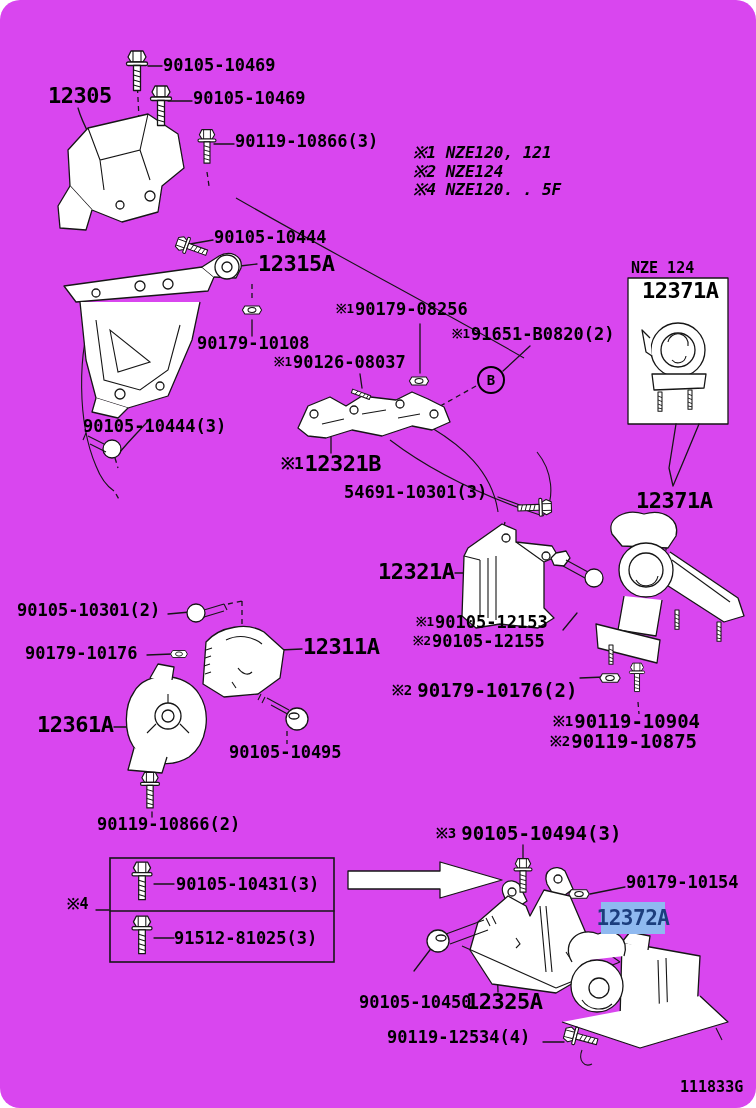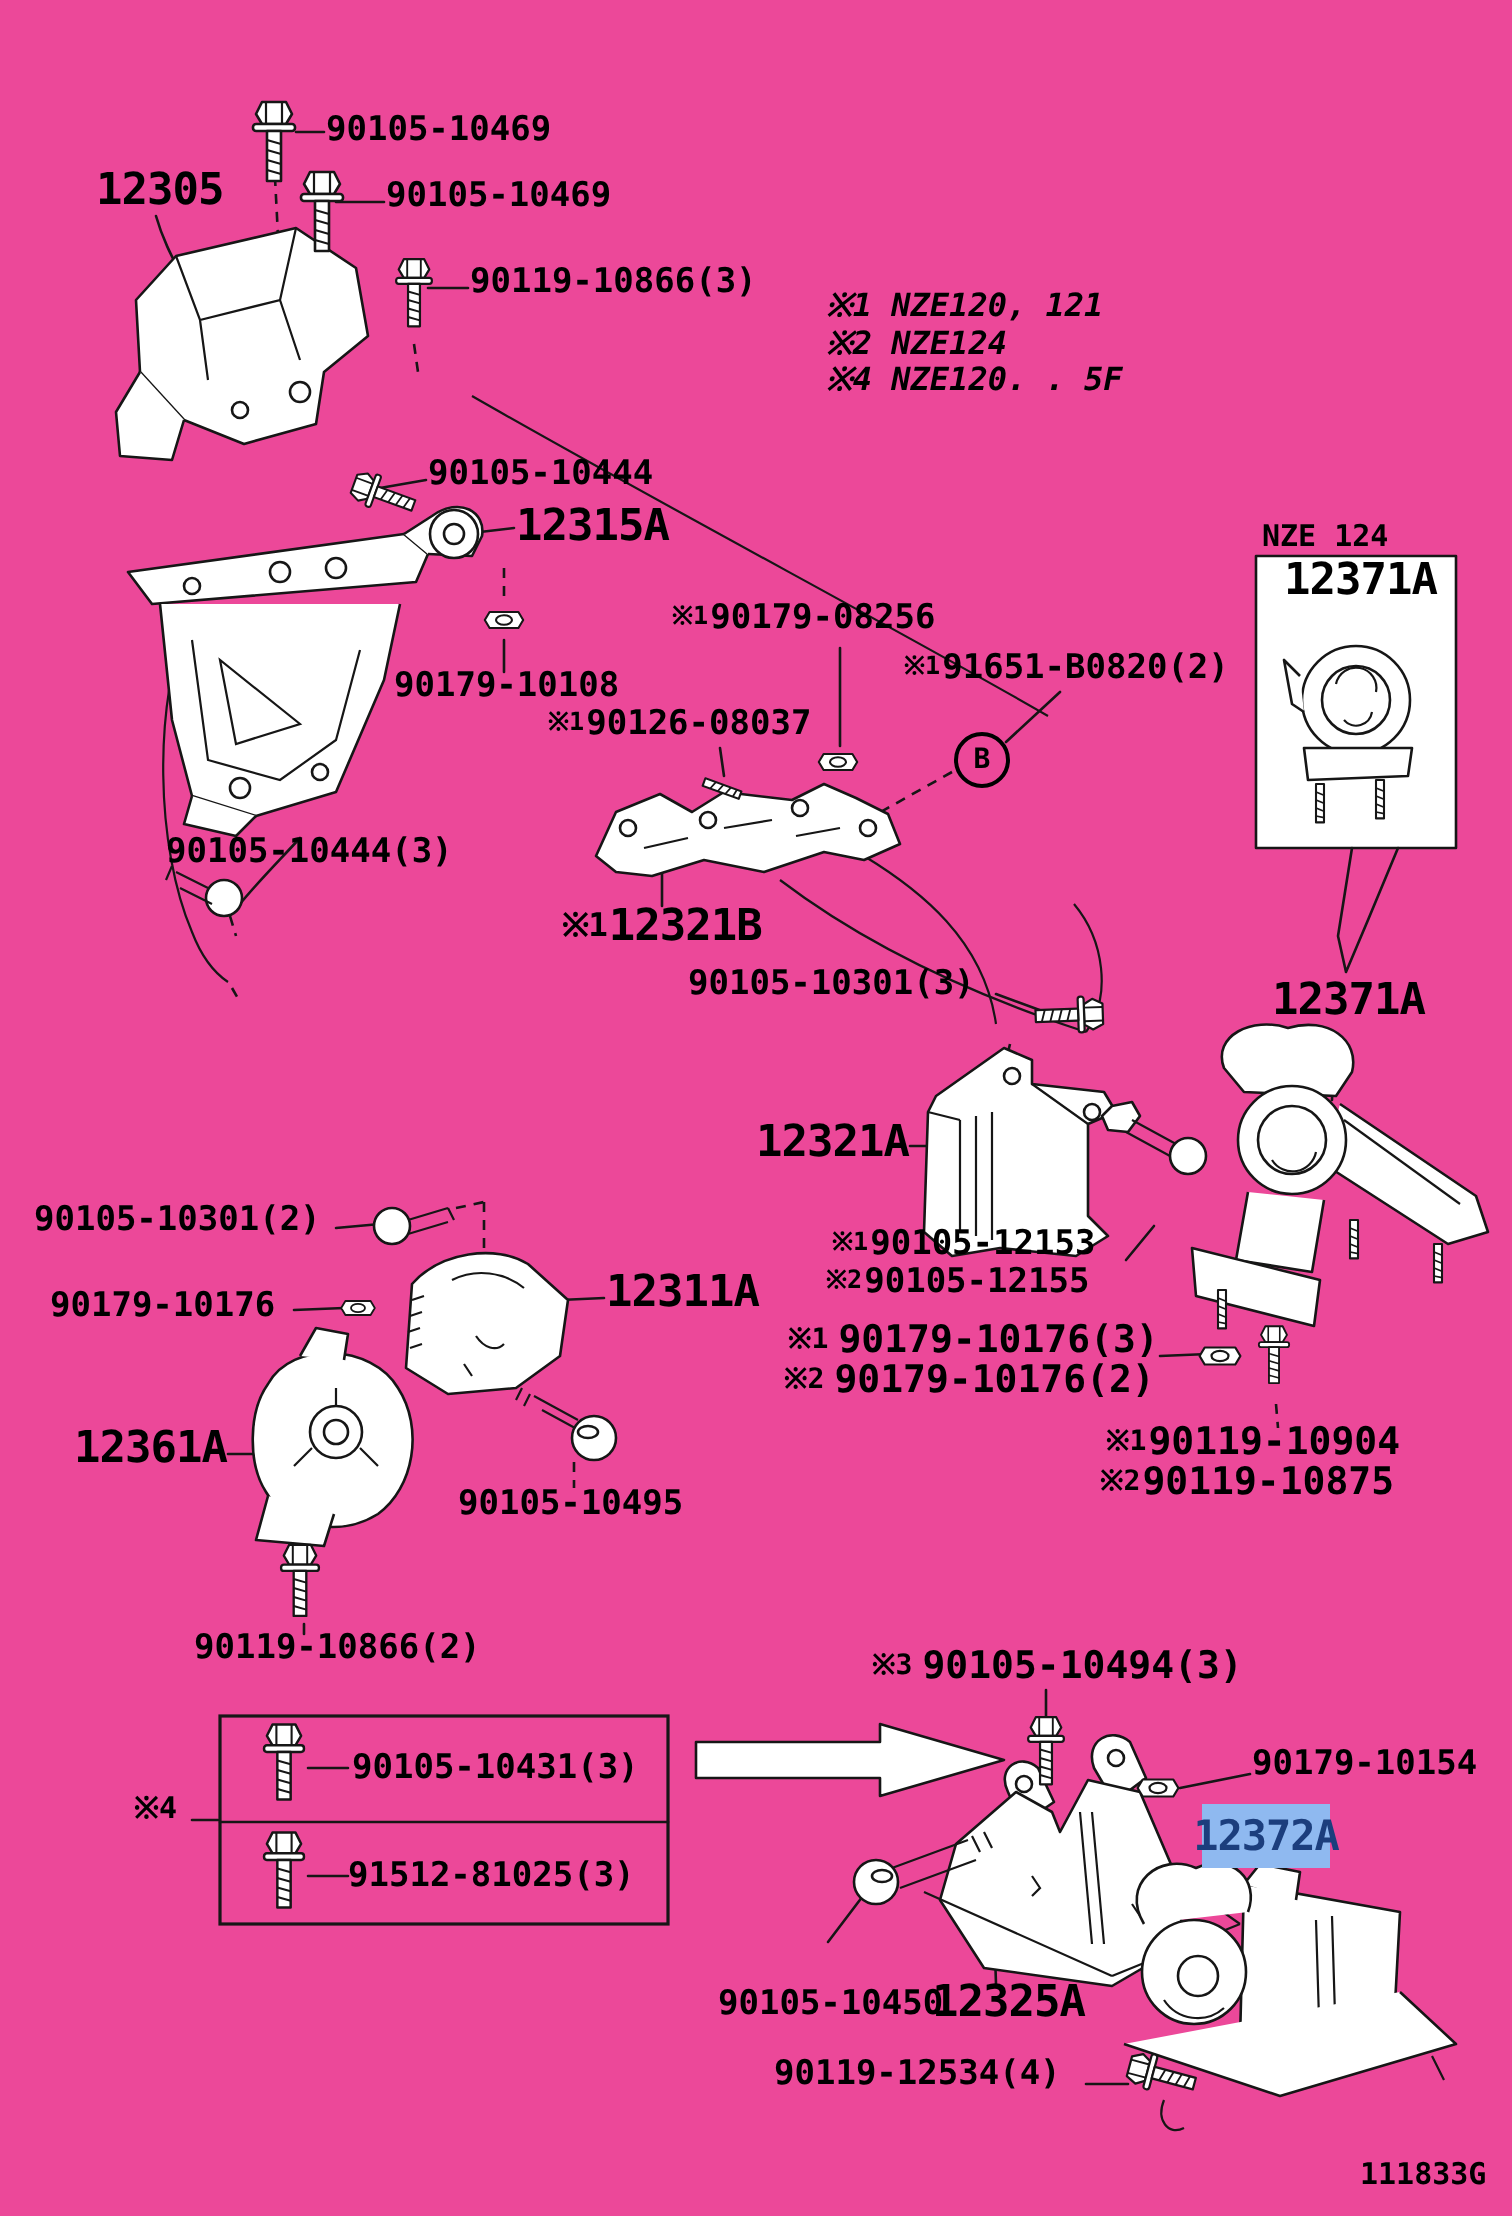"90105-10469" #stage { background: #ec4899 -> #d946ef; border-radius: none -> 20px }
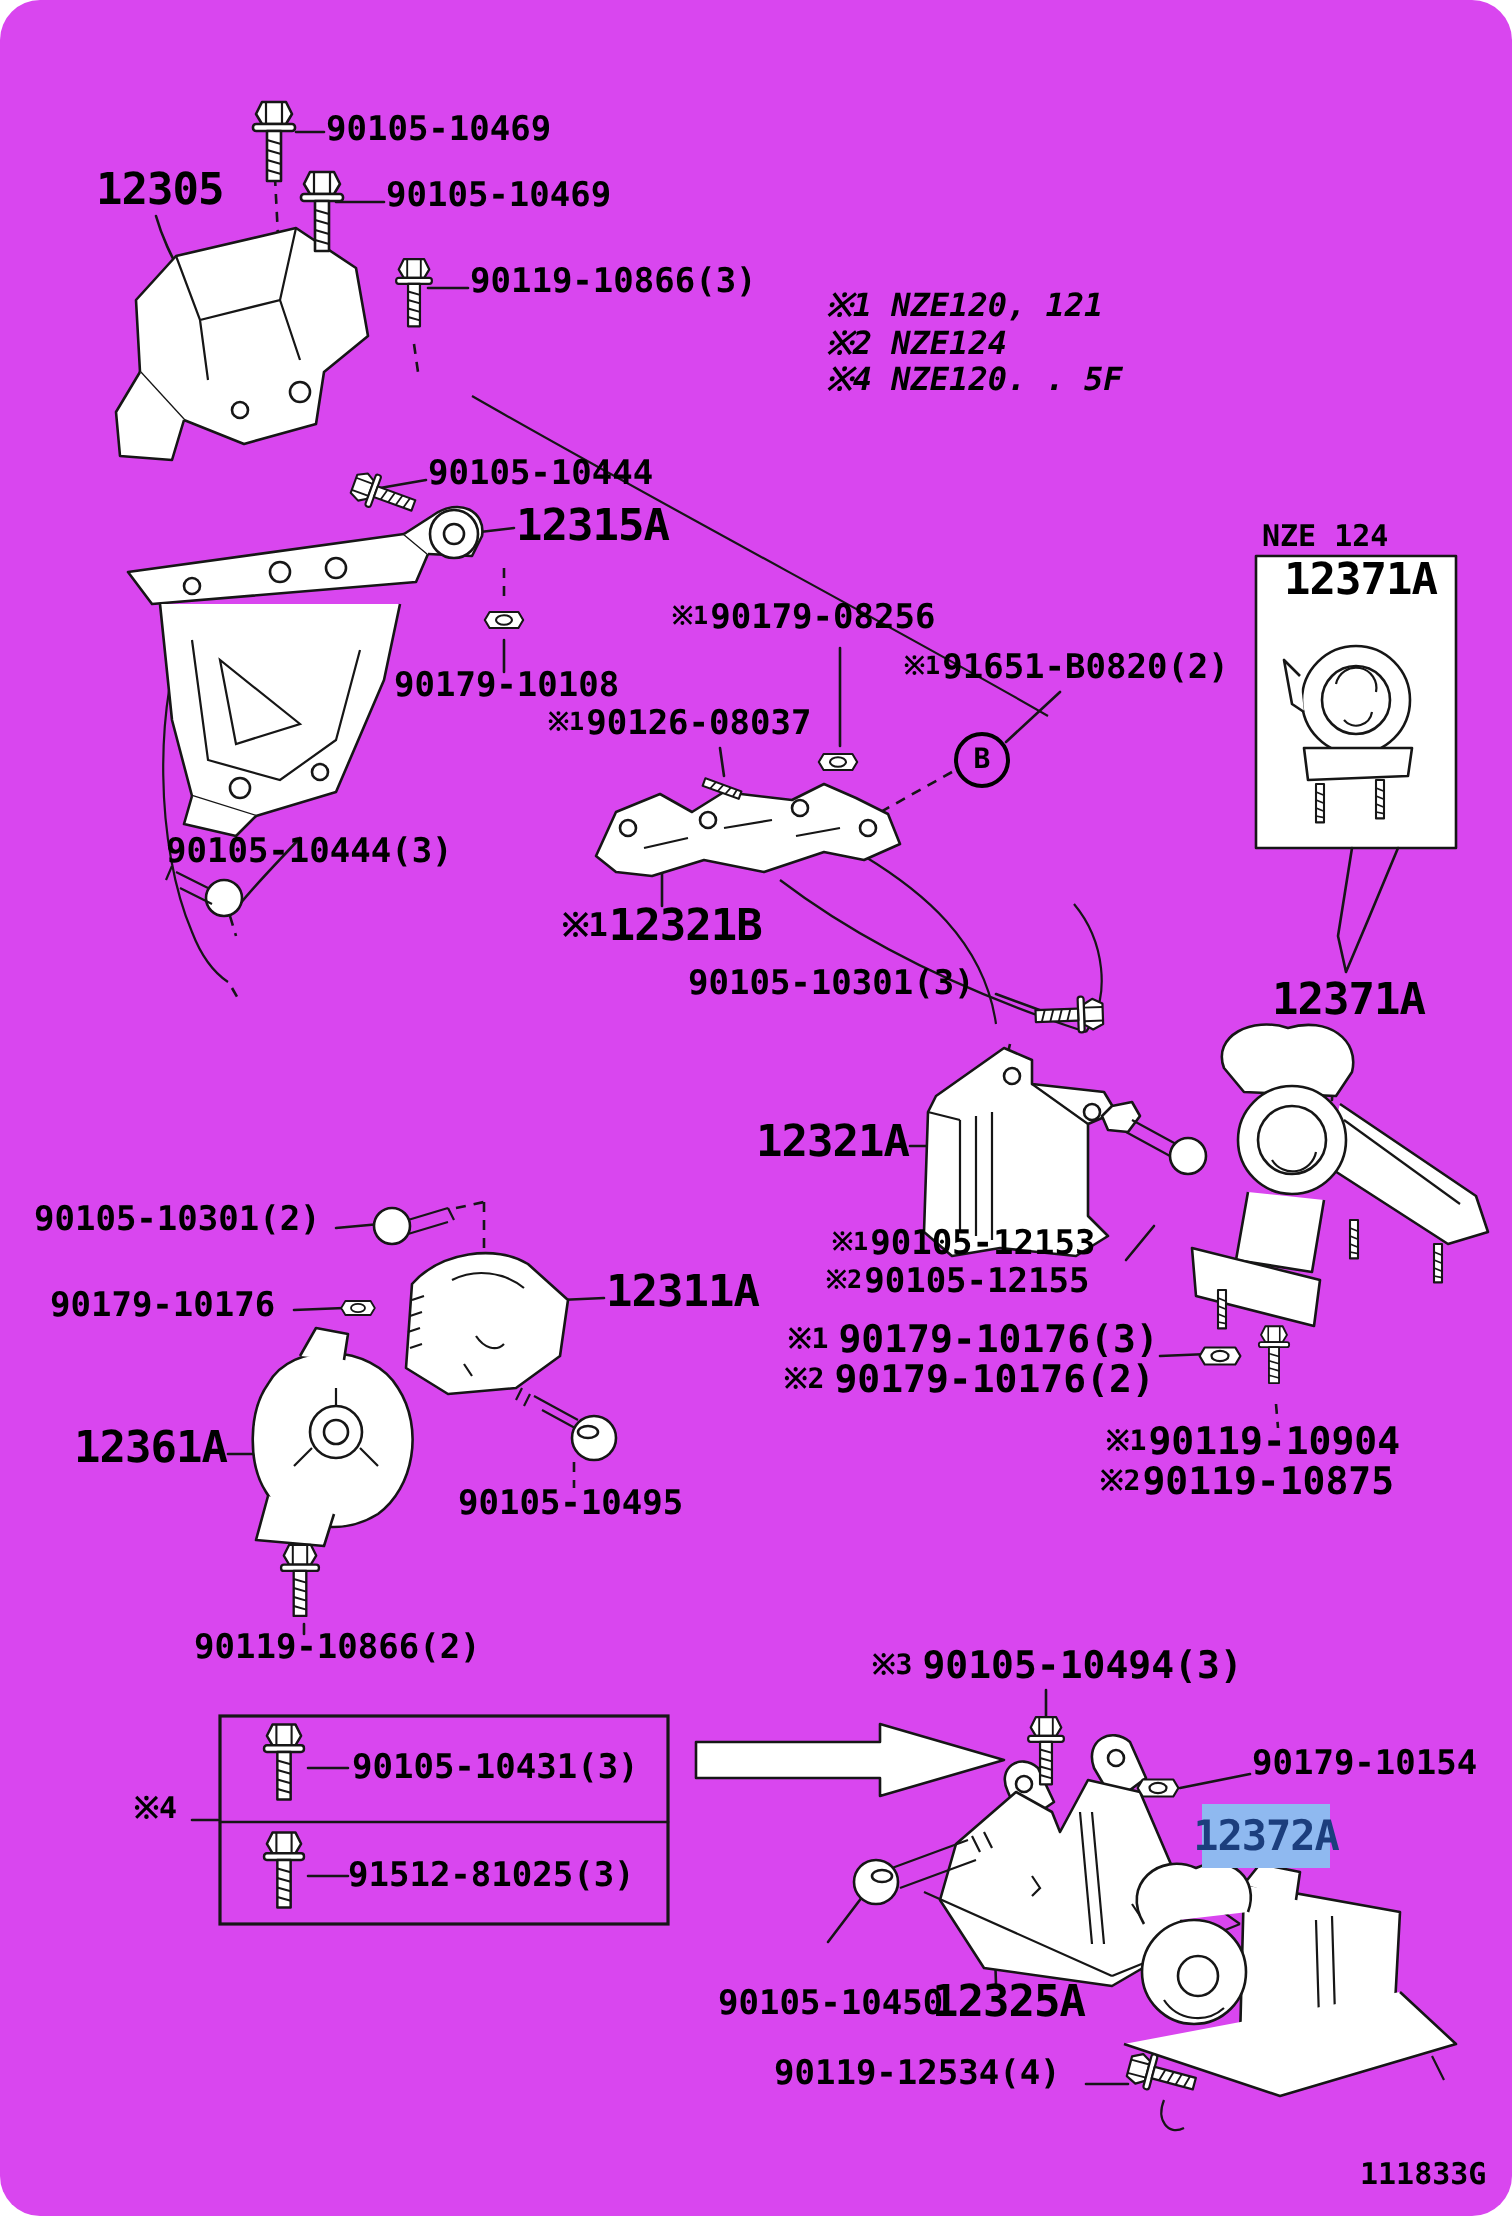"90105-10301(3)" div.lbl { text: 90105-10301 -> 54691-10301 }
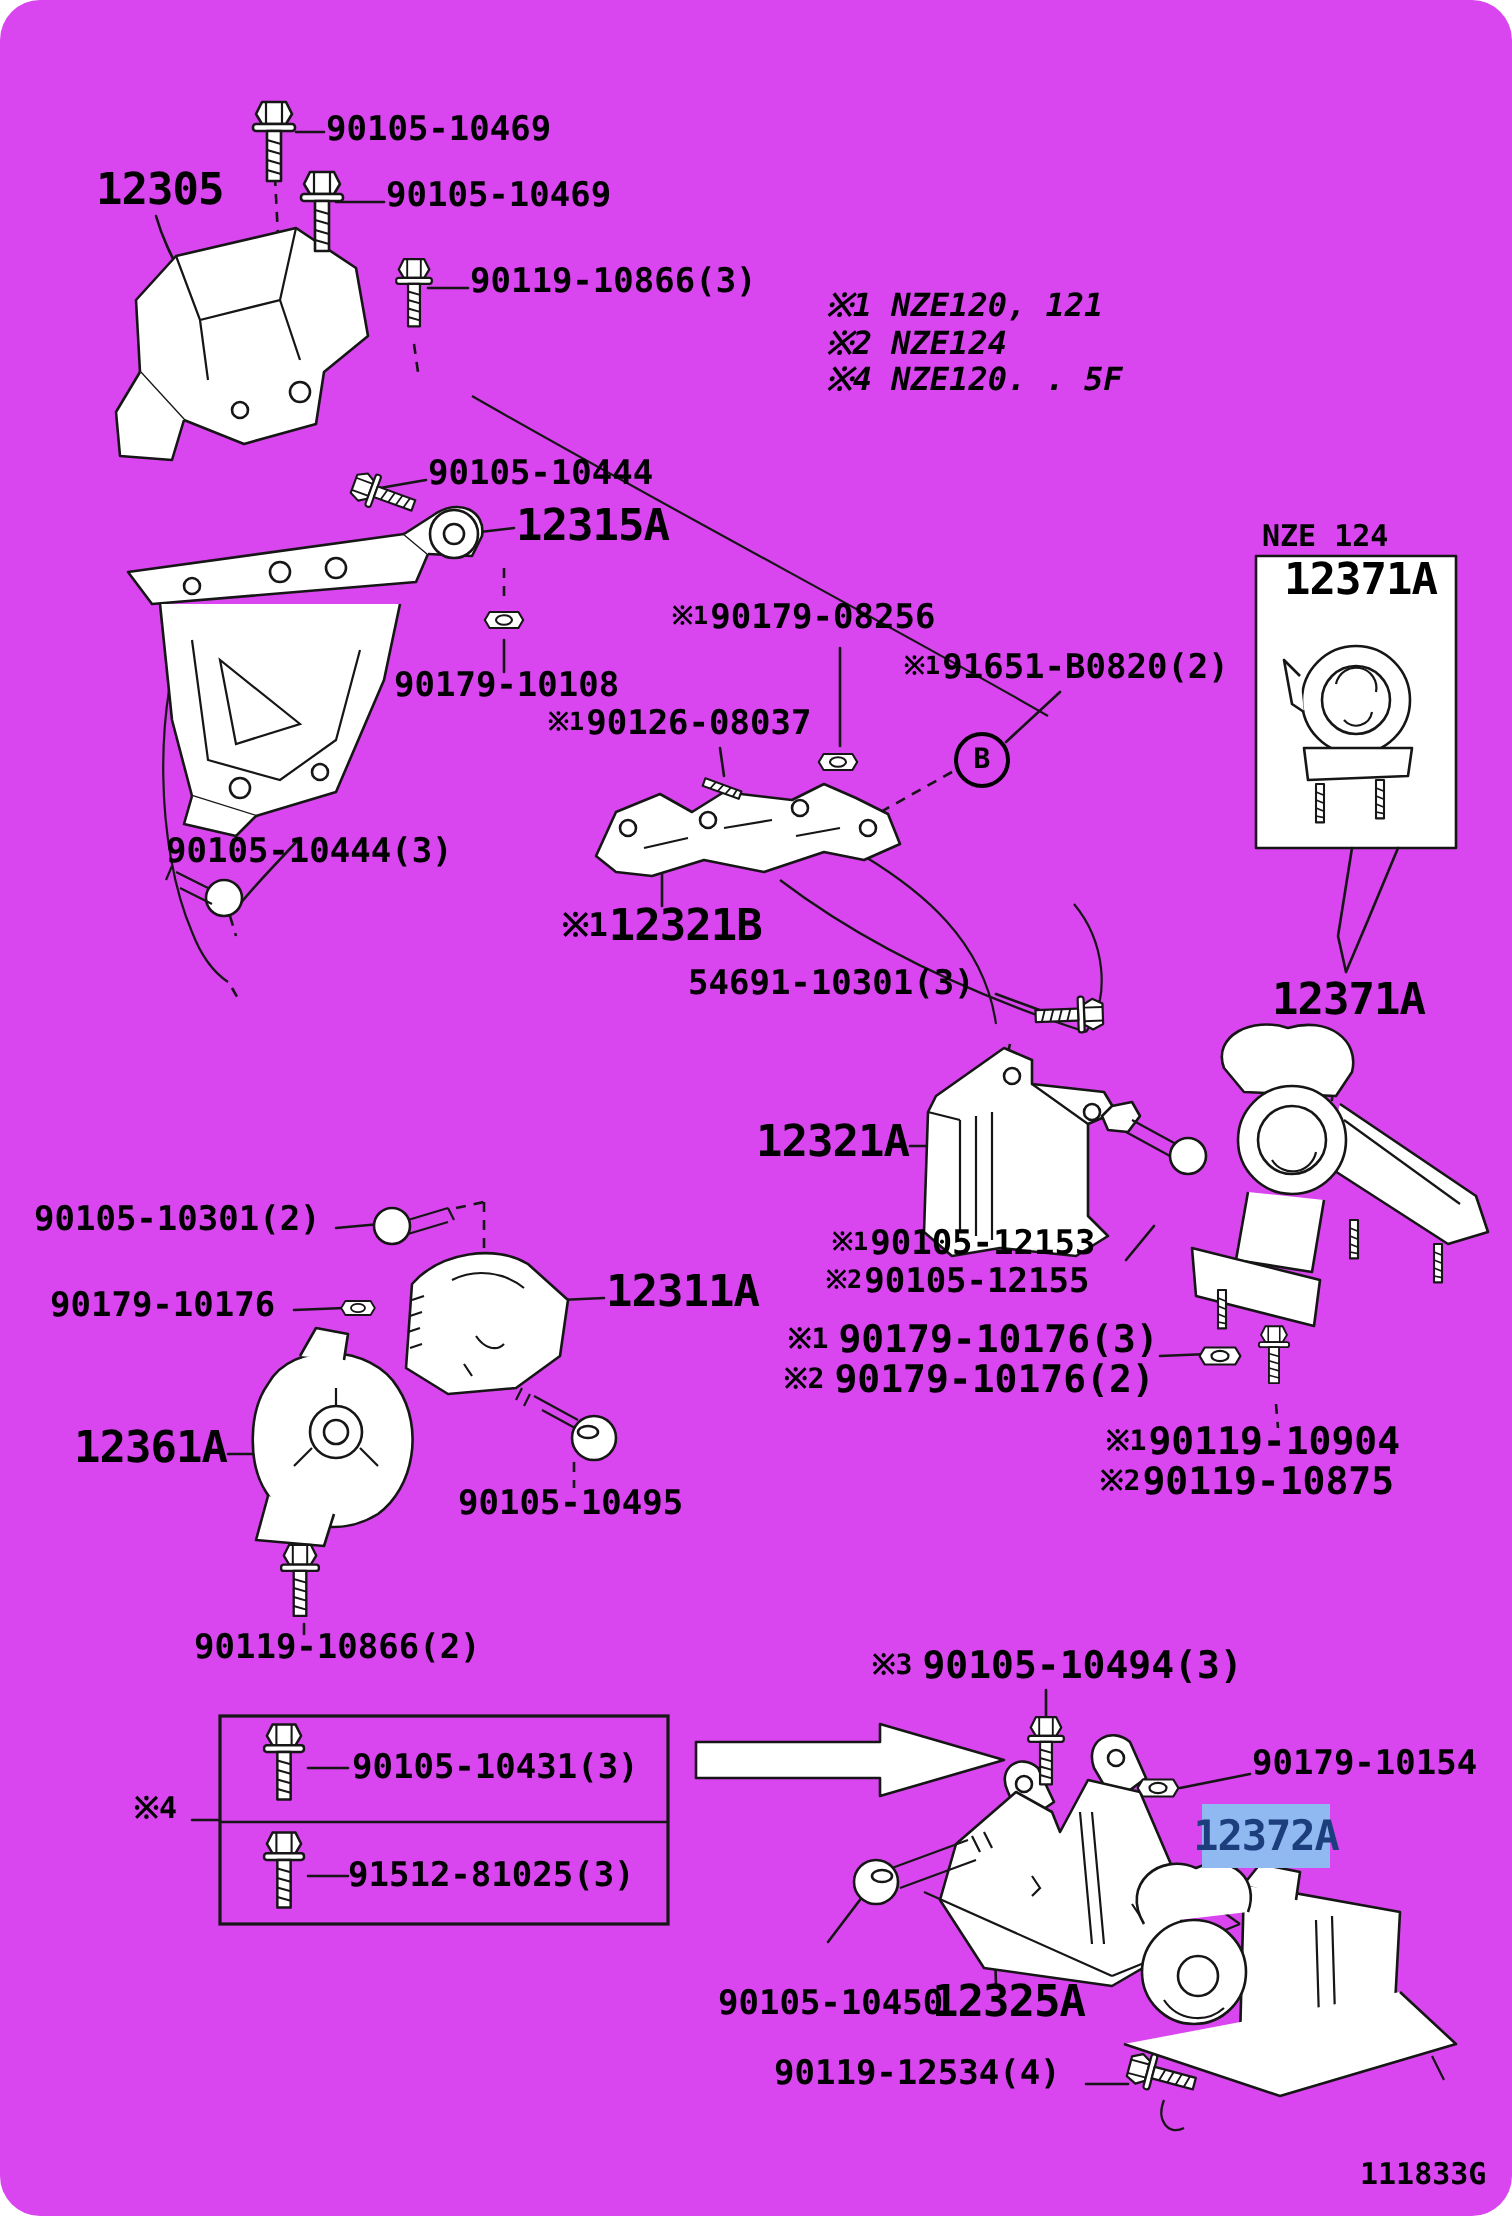"※1 90179-10176(3)" div.lbl { html: <div><span>※1</span><span>90179-10176(3)</span></div> -> none }
